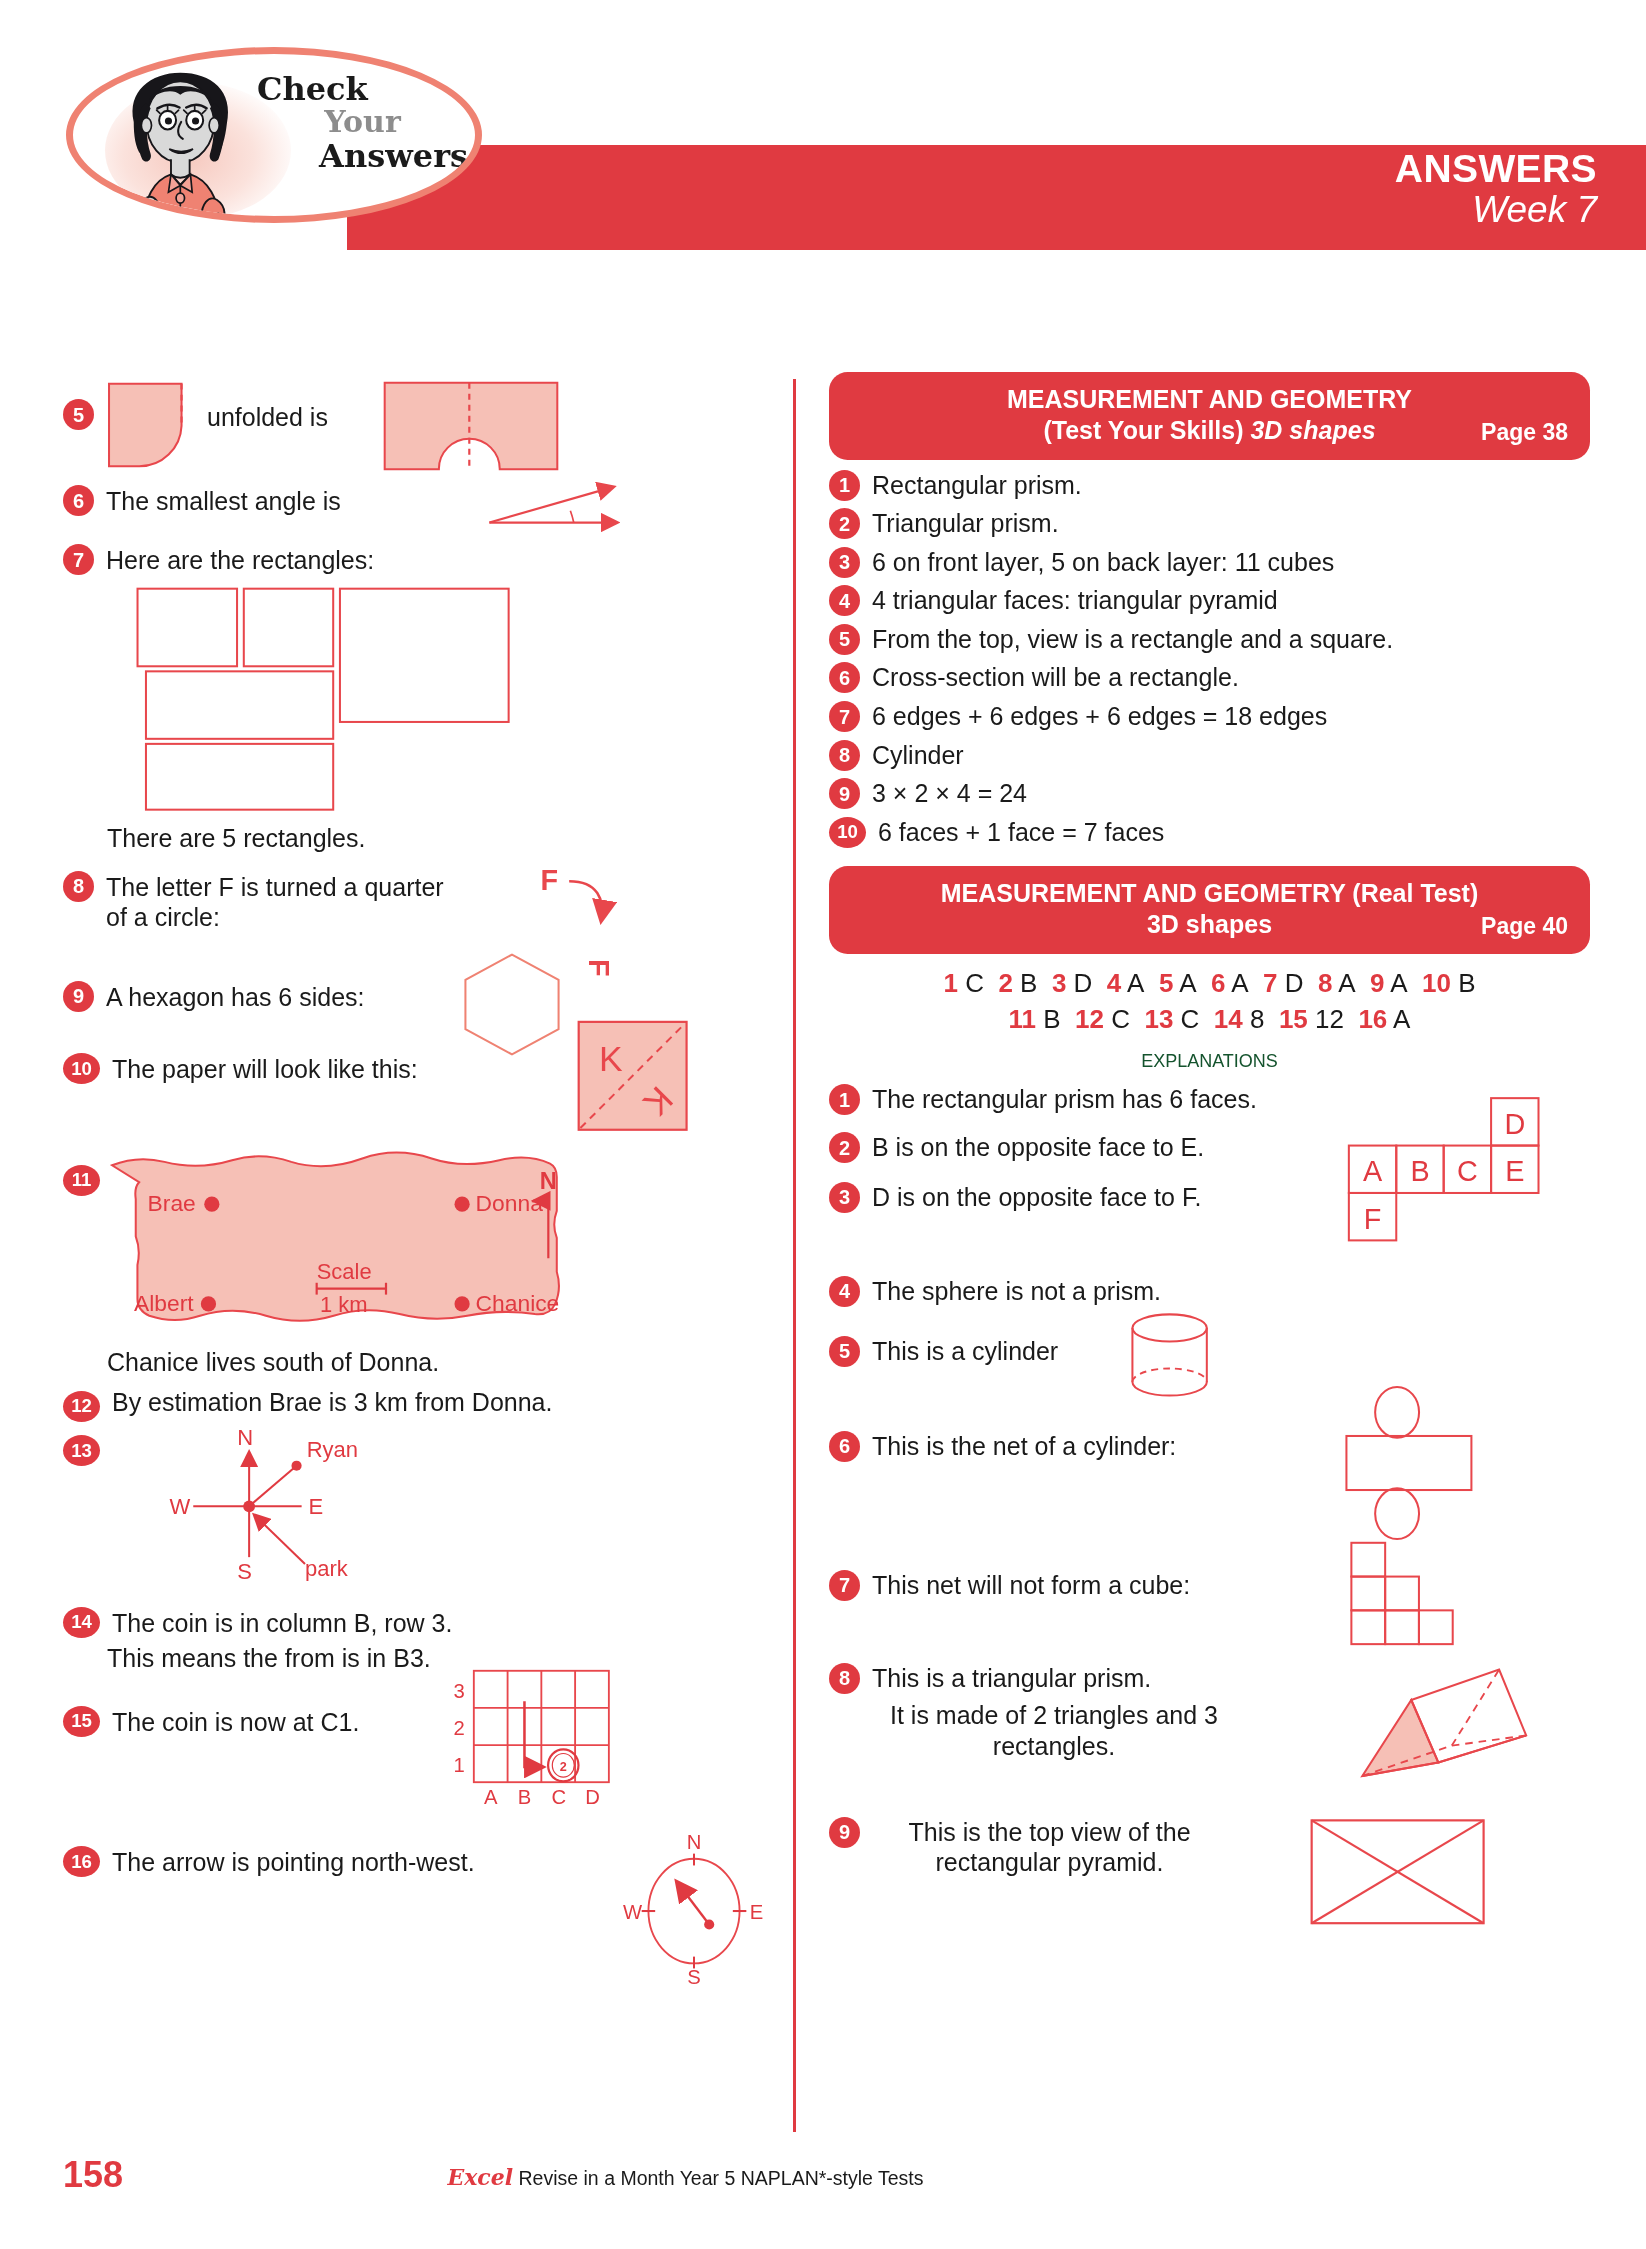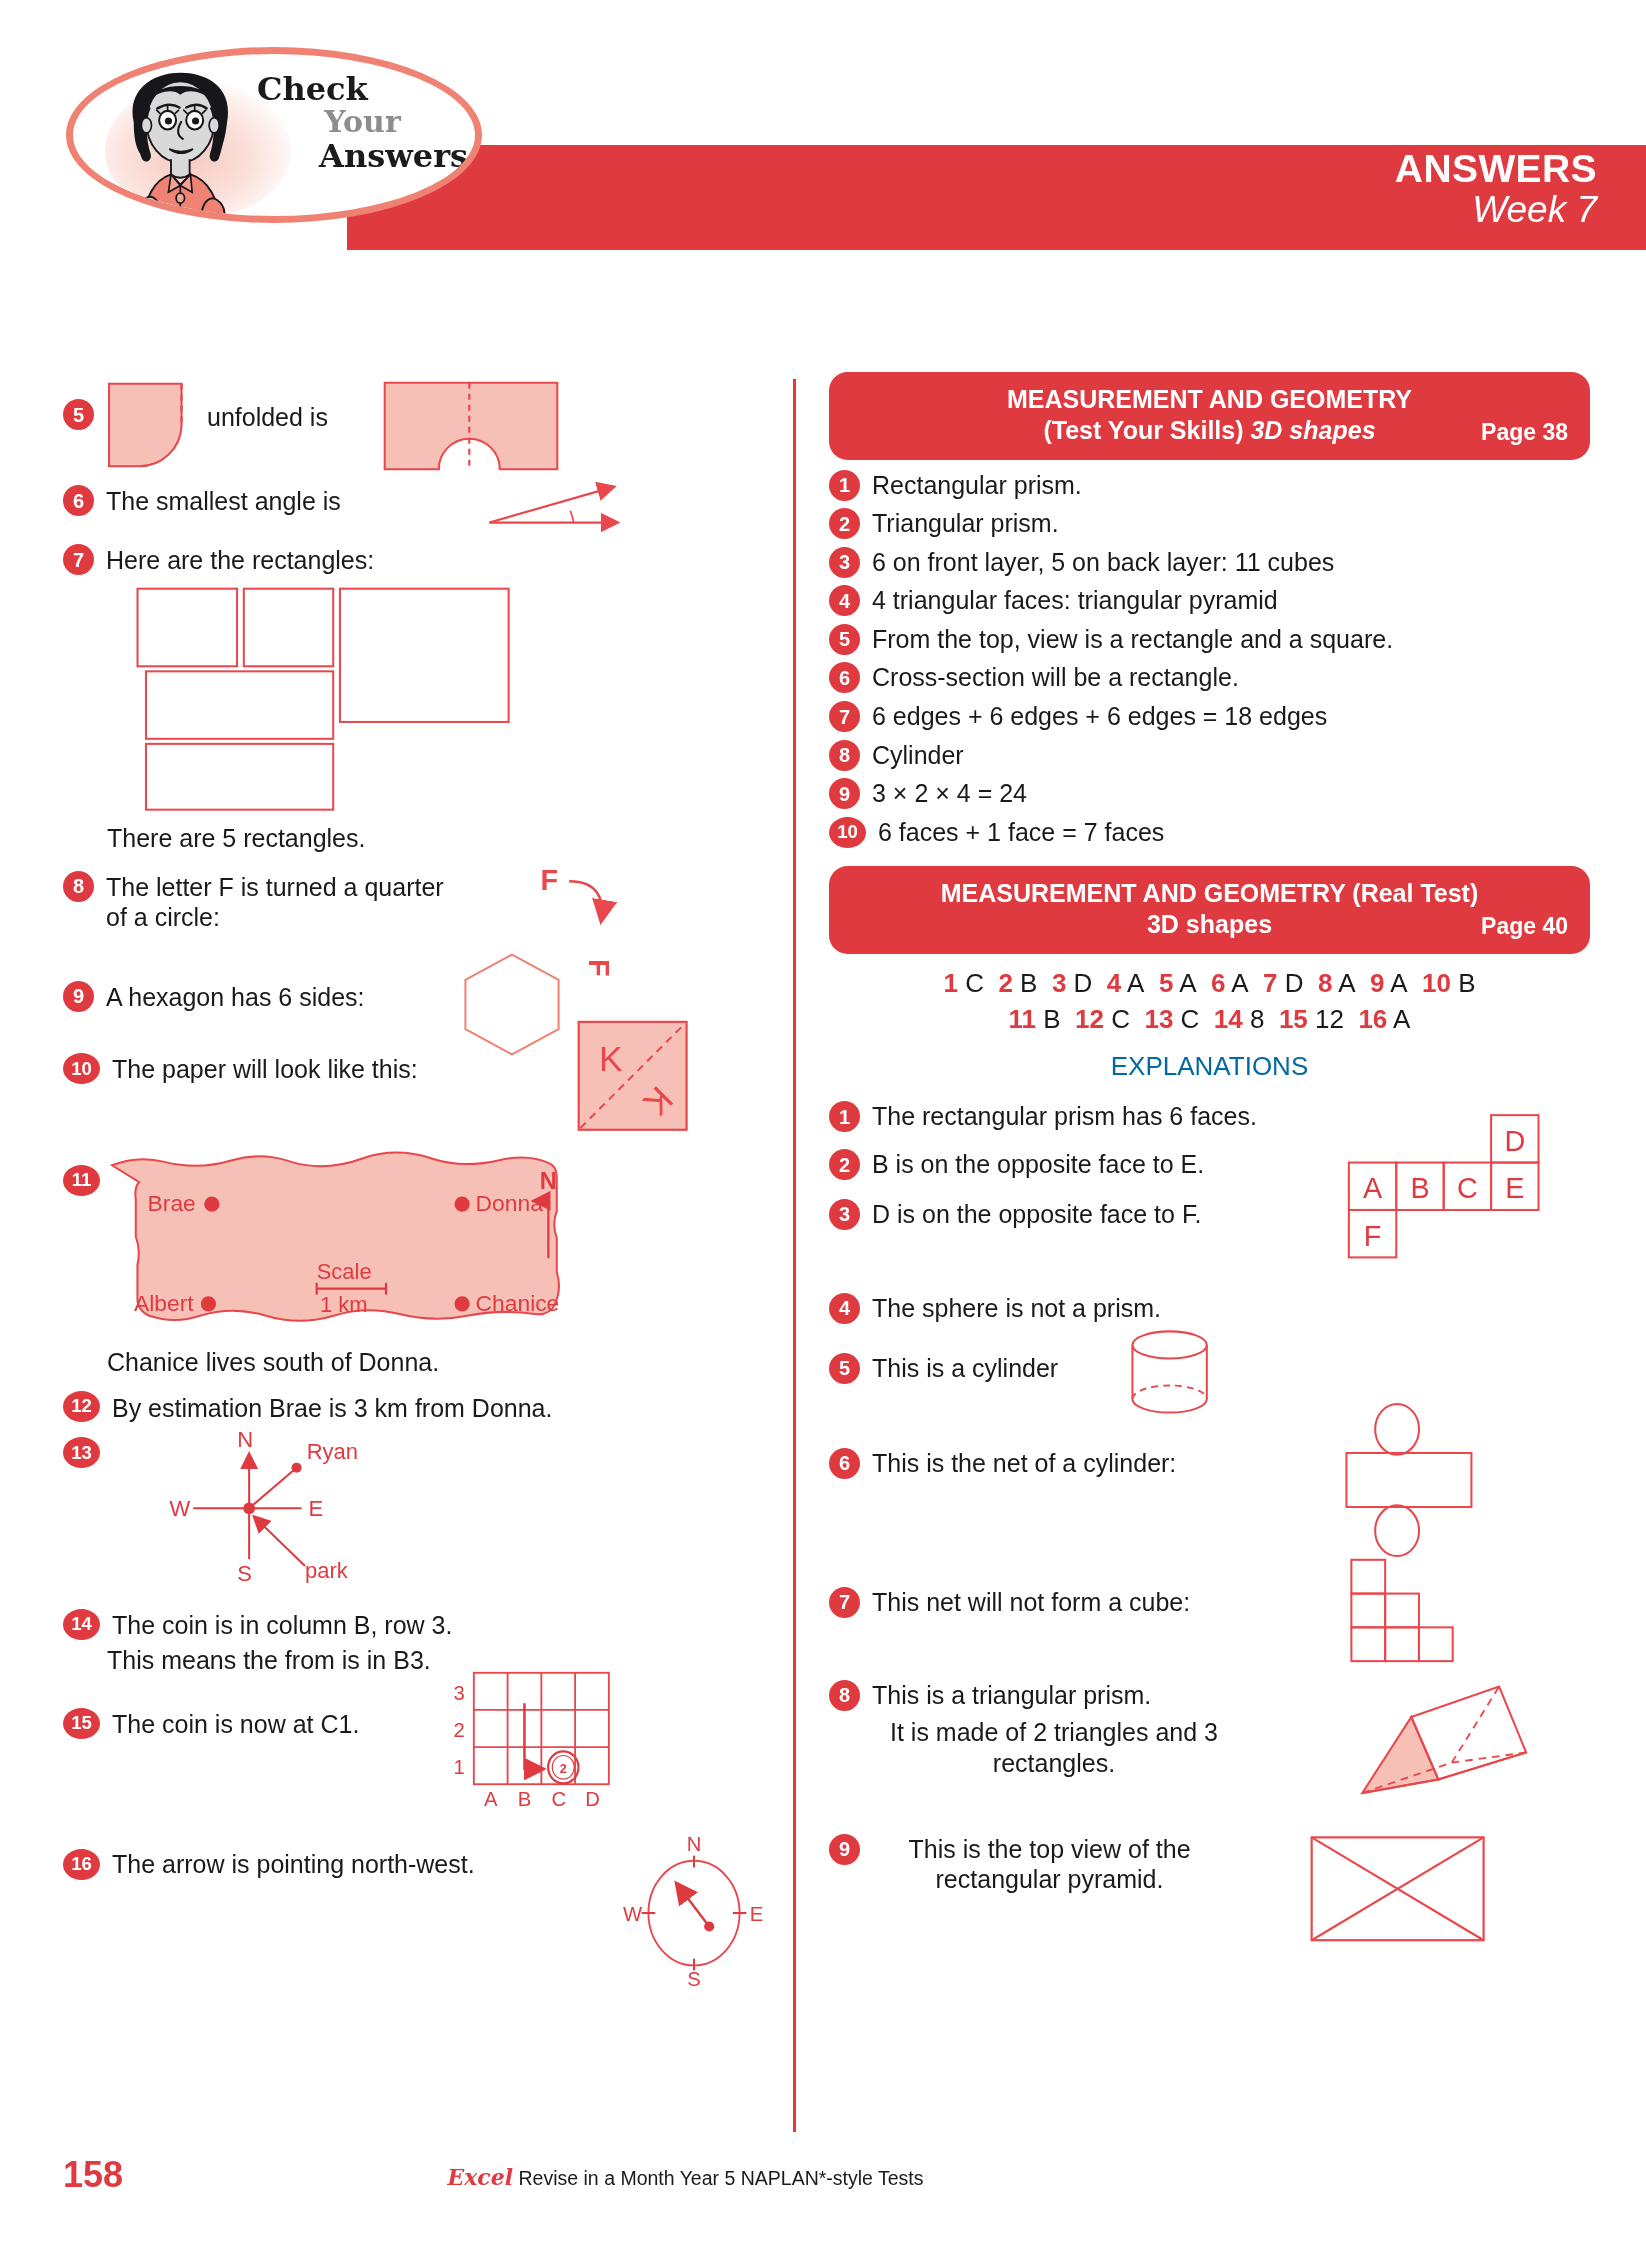"EXPLANATIONS" .explan { color: #0369a1 -> #14532d; font-size: 26px -> 18px; margin-bottom: 19px -> 12px }
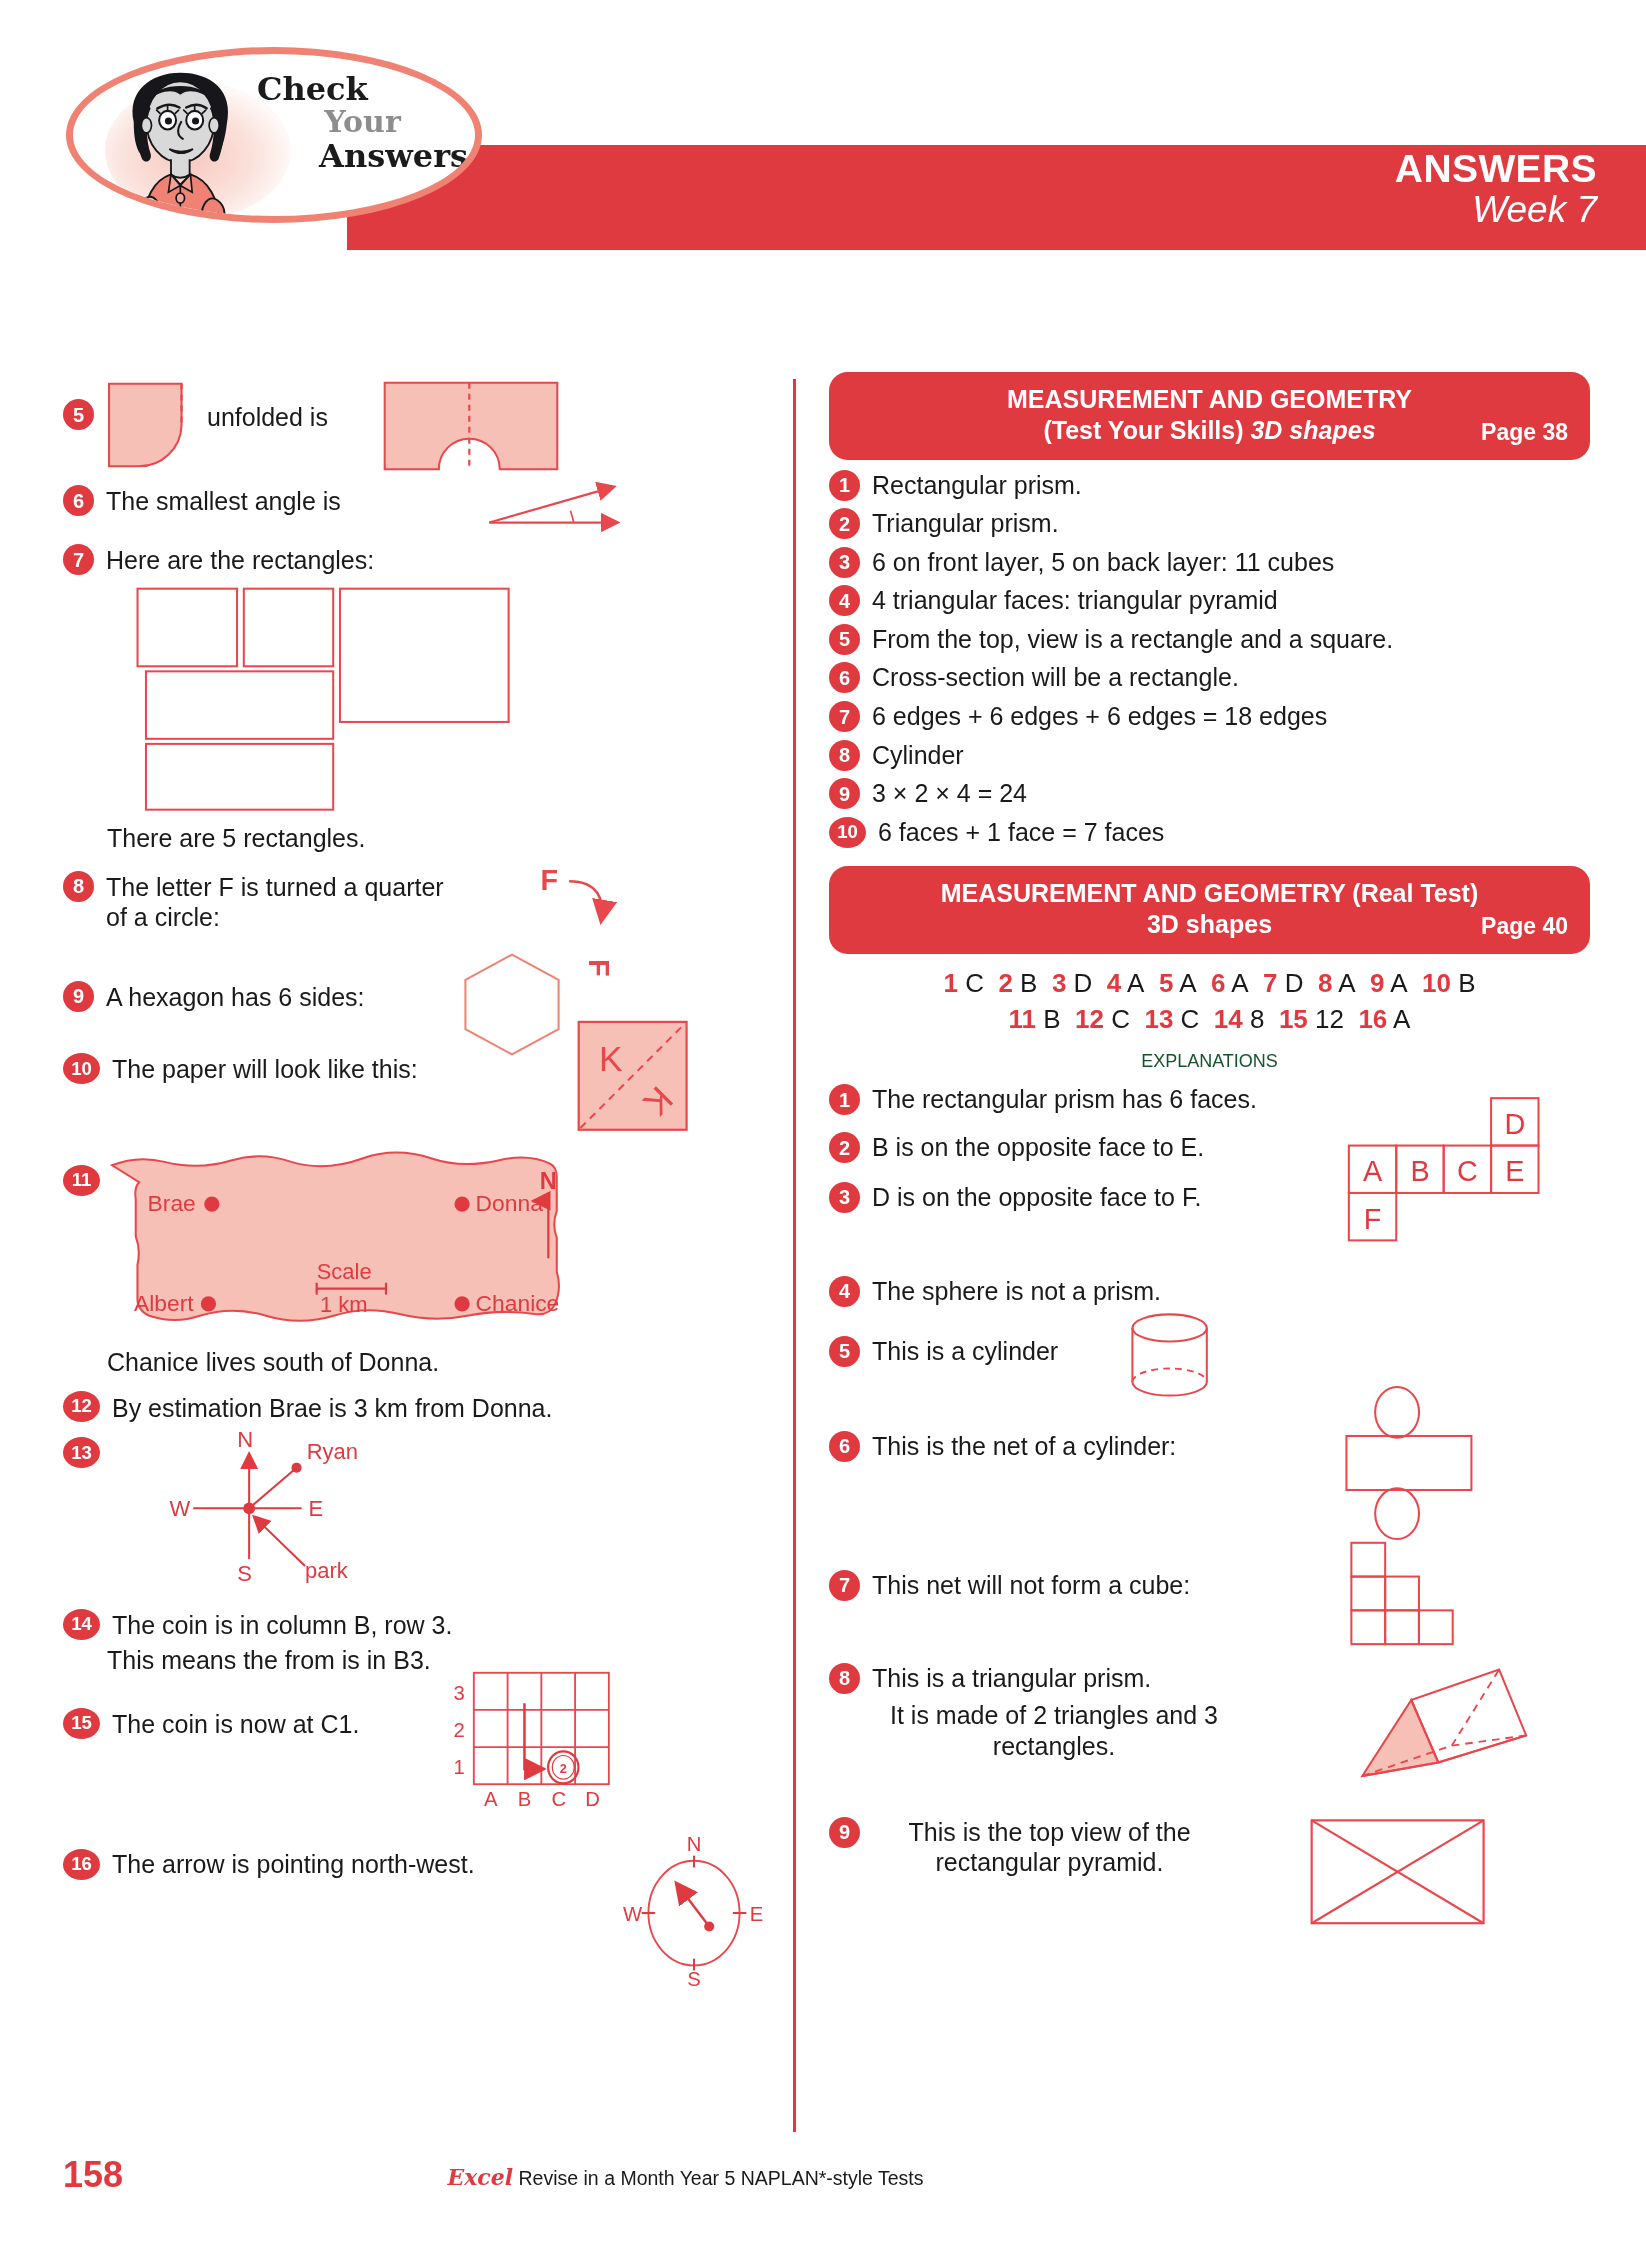"By estimation Brae is 3" span.rowtext { margin-top: 6px -> 0 }
